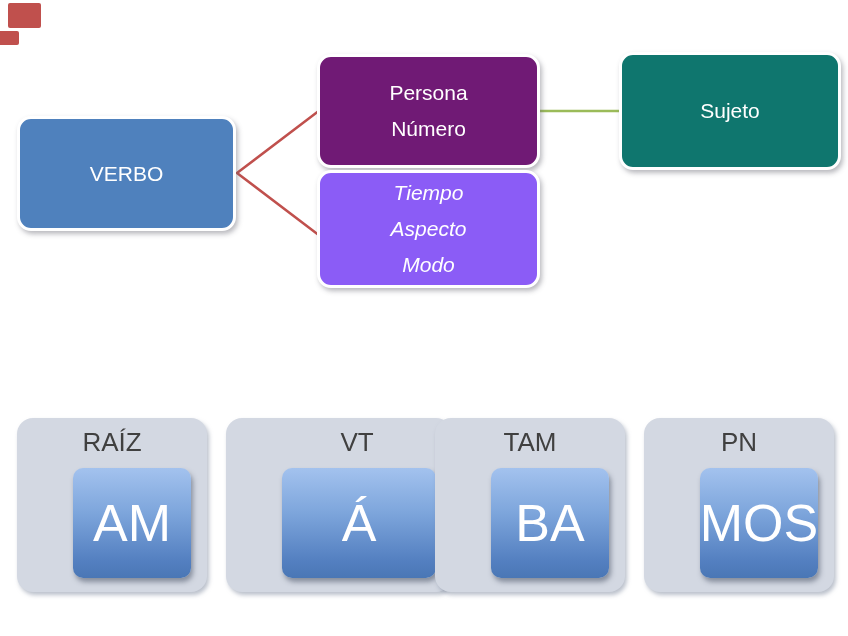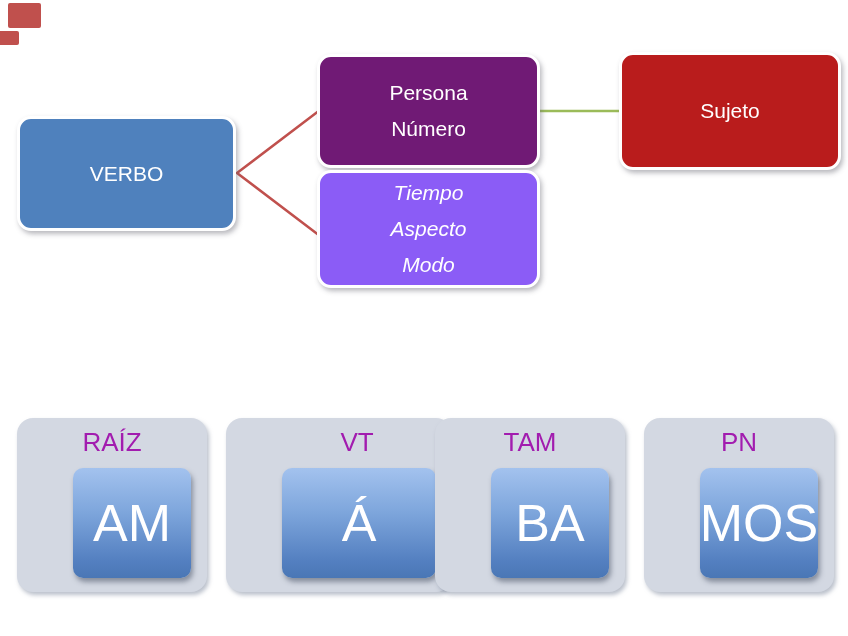"Sujeto" .node.green { background: #b91c1c -> #0f766e }
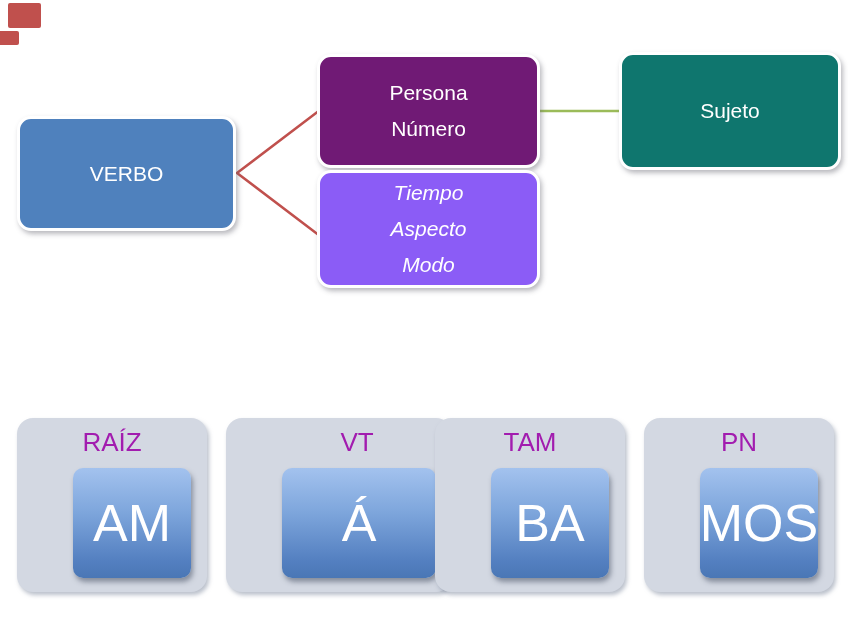"RAÍZ" .card .label { color: #a21caf -> #404040 }
